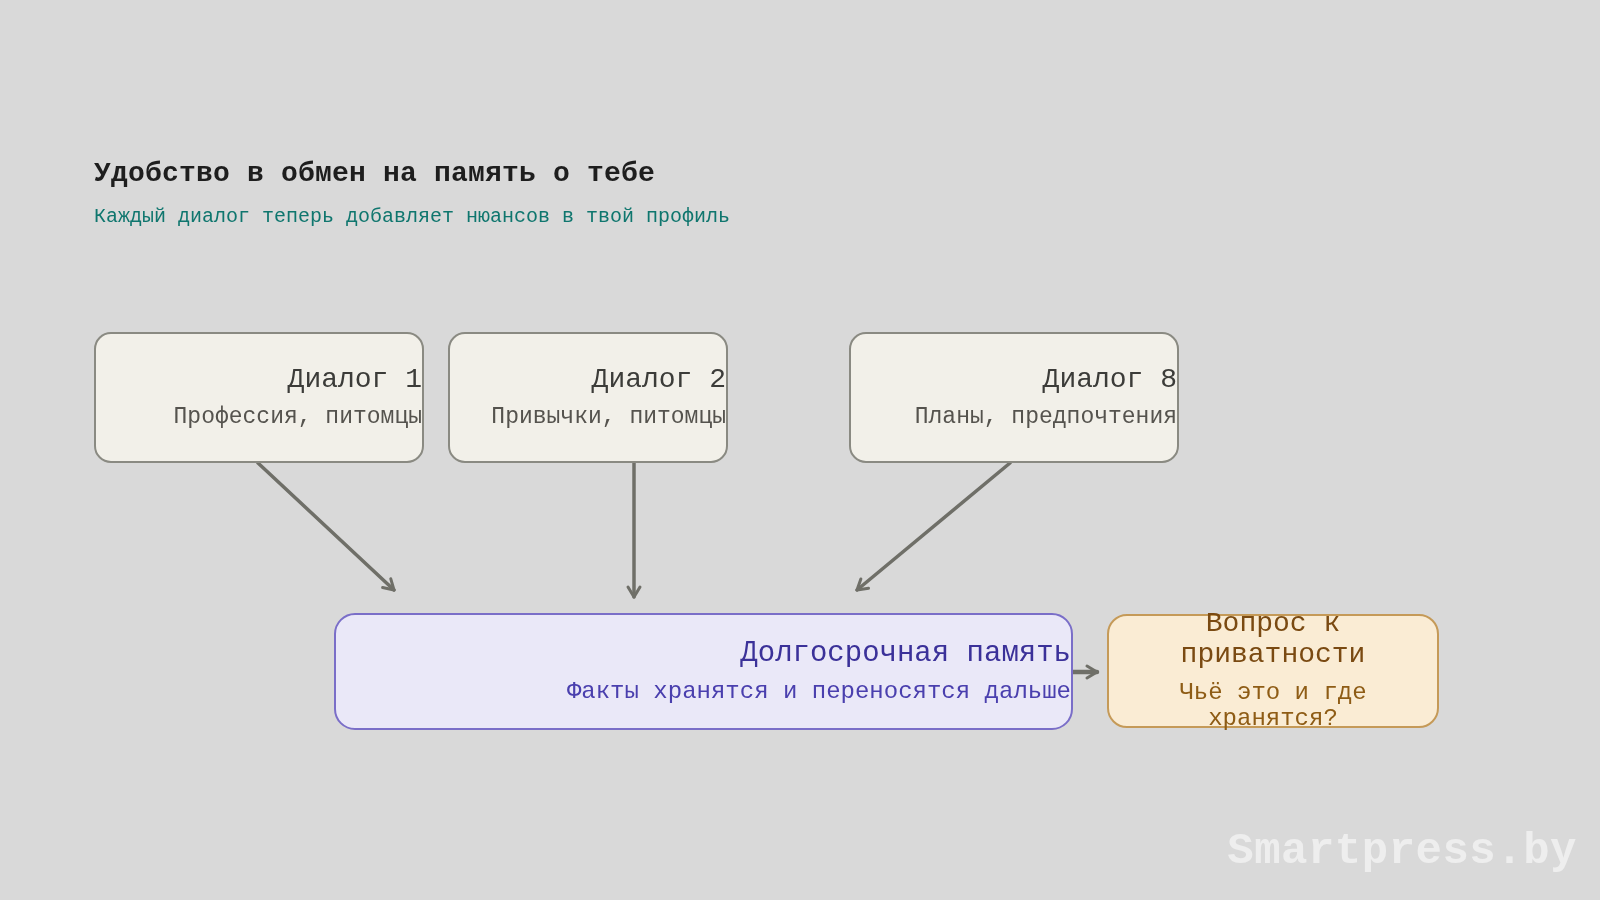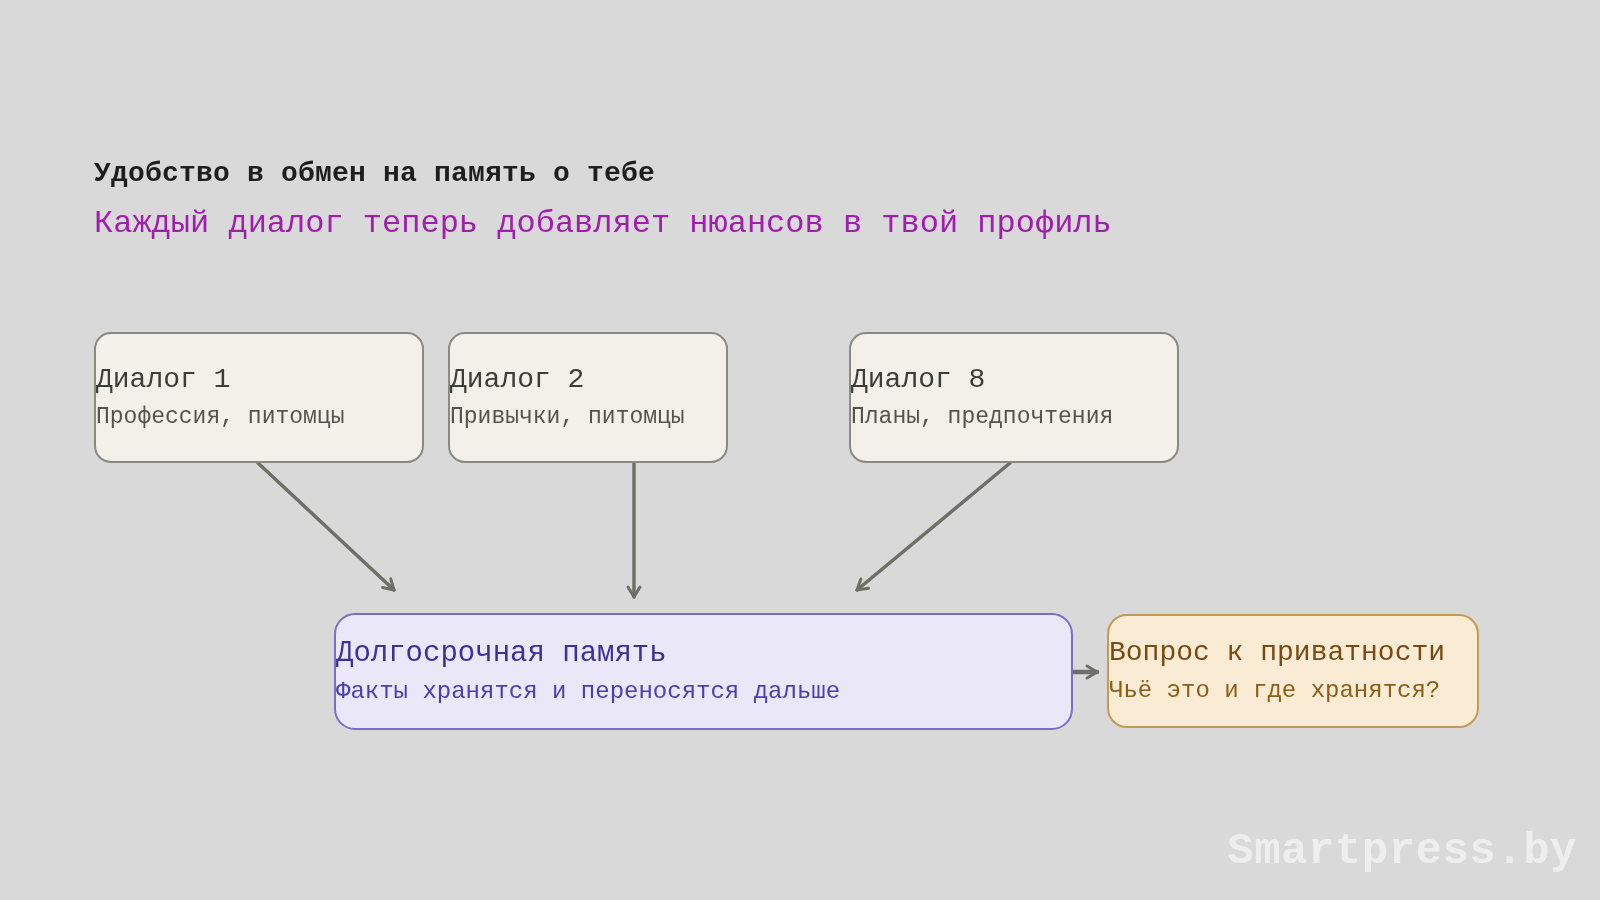"Каждый диалог теперь добавляет нюансов" .page-subtitle { color: #a21caf -> #0f766e; font-size: 32px -> 20px }
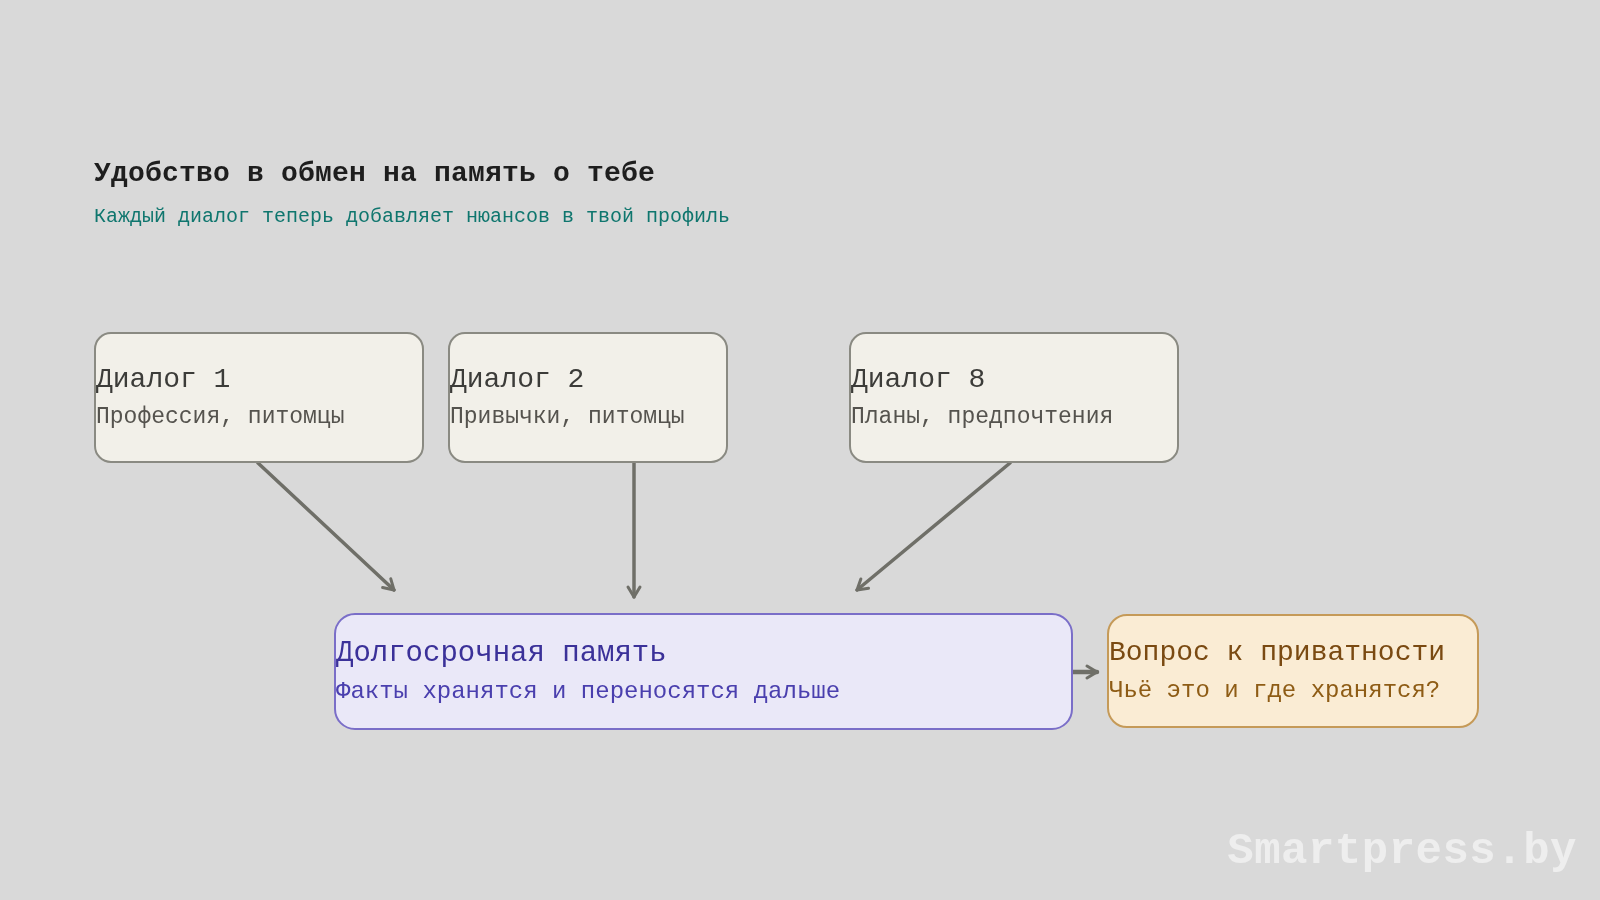"Диалог 1" .node { align-items: flex-start -> flex-end }
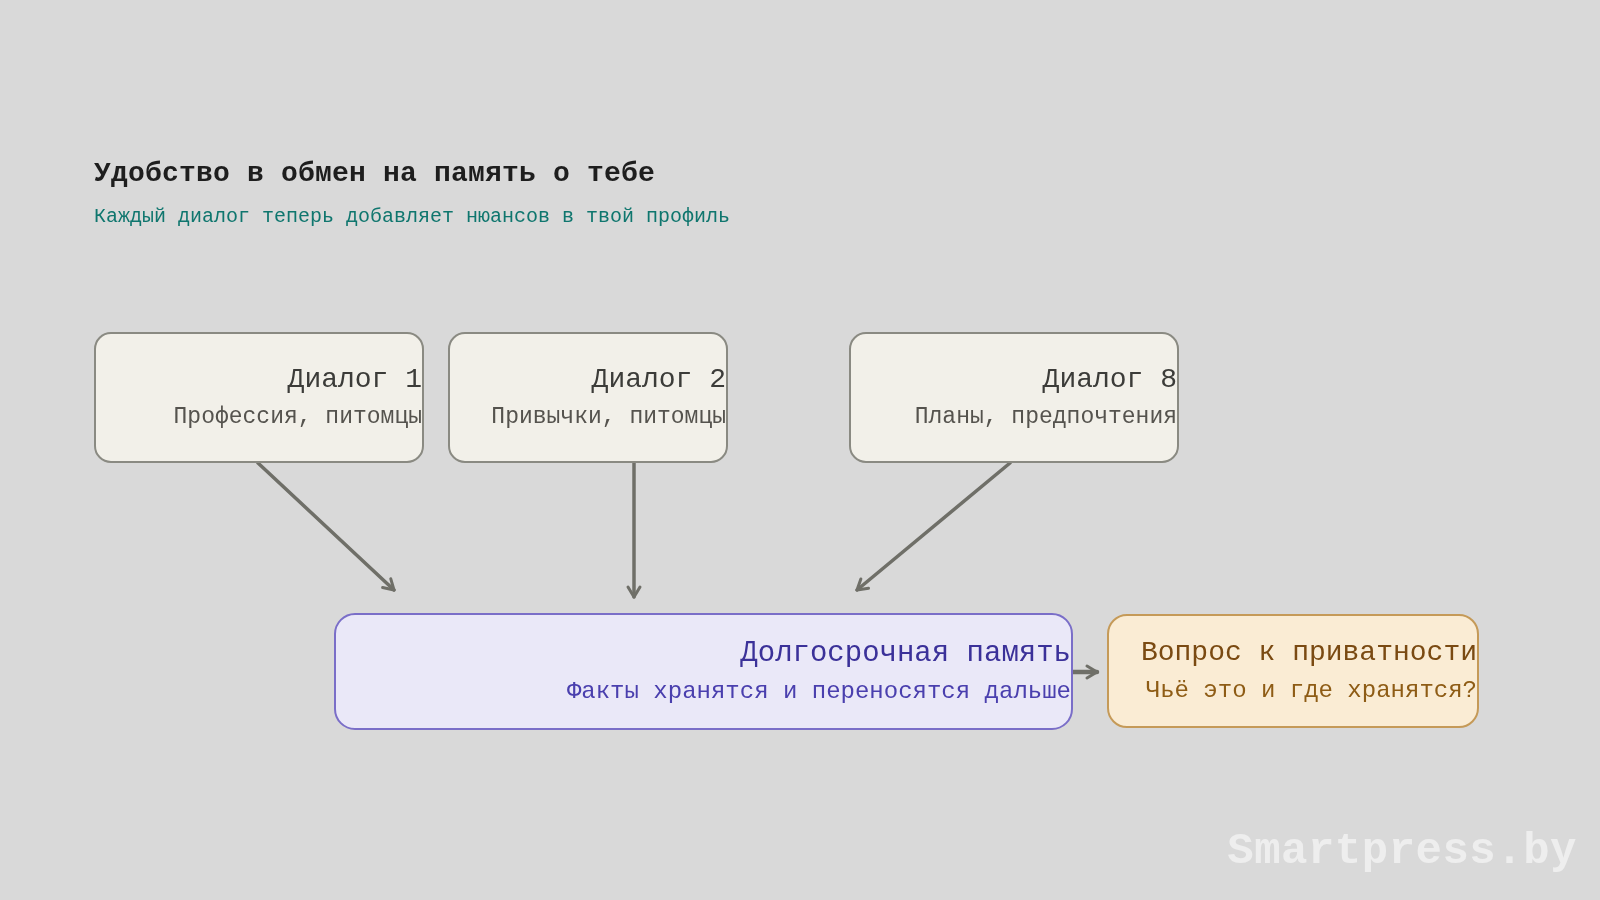"Вопрос к приватности" .privacy-box { width: 372px -> 332px }
